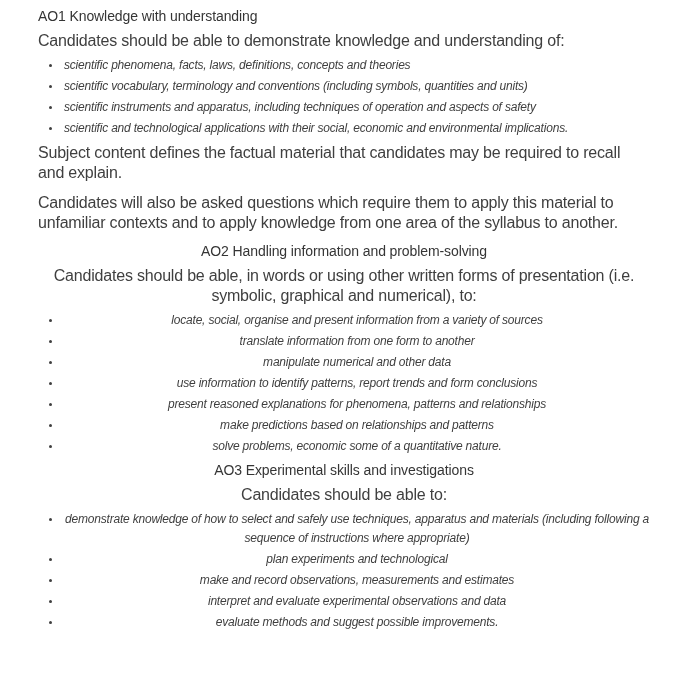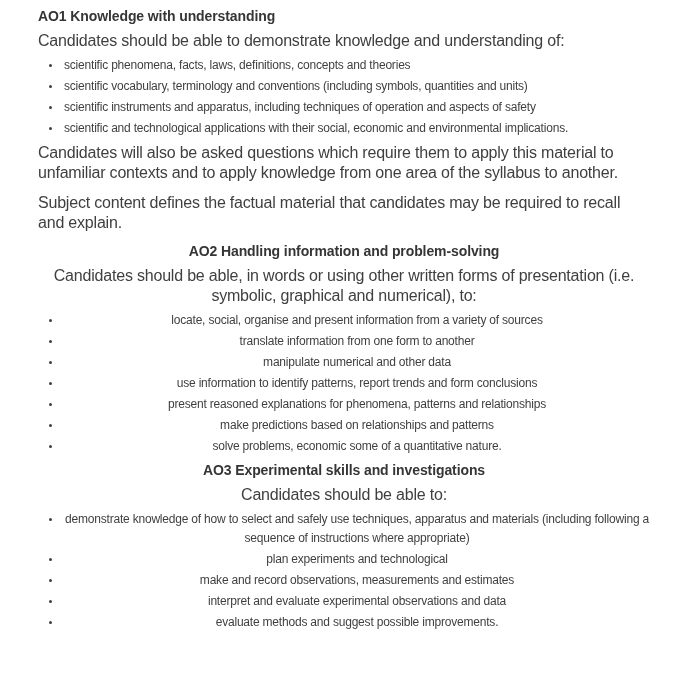"AO1 Knowledge with understanding" .section-heading { font-weight: 700 -> 400 }
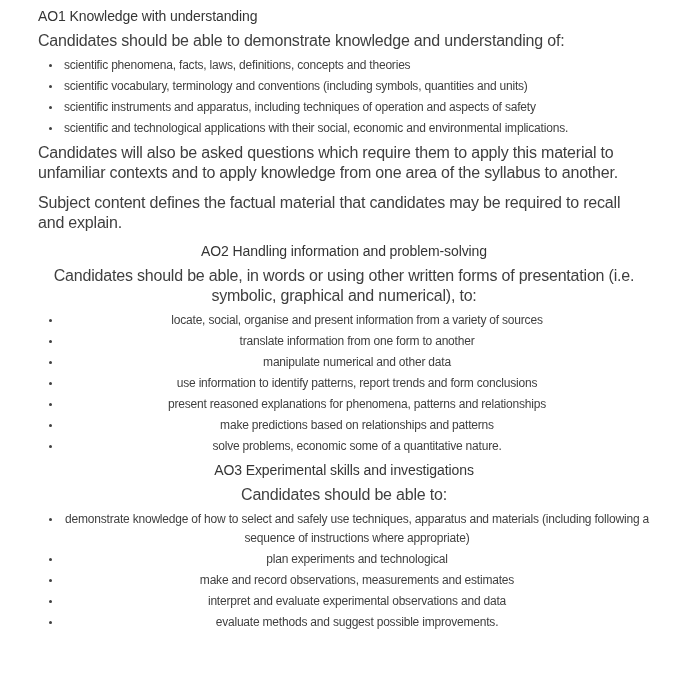"scientific phenomena, facts, laws," ul.bullet-list { font-style: none -> italic }
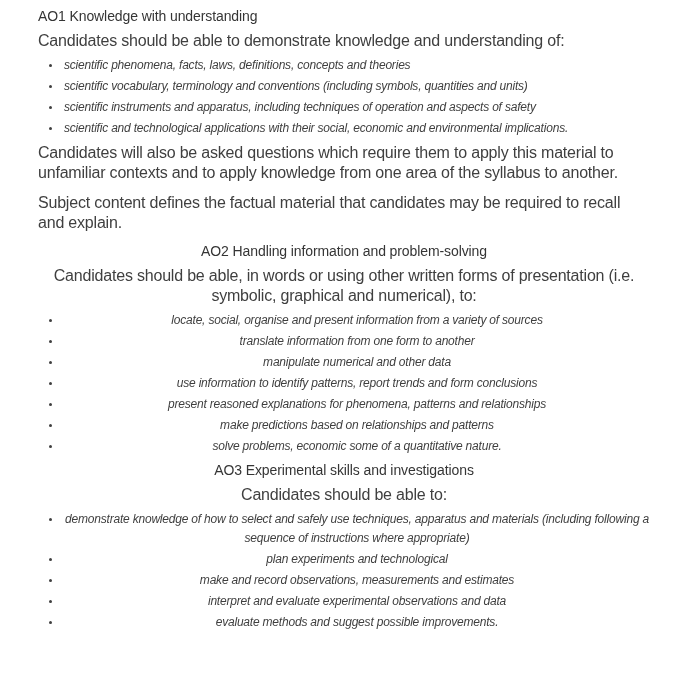"Candidates will also be asked" p.para { order: before "Subject content defines the factual" -> after "Subject content defines the factual" }
